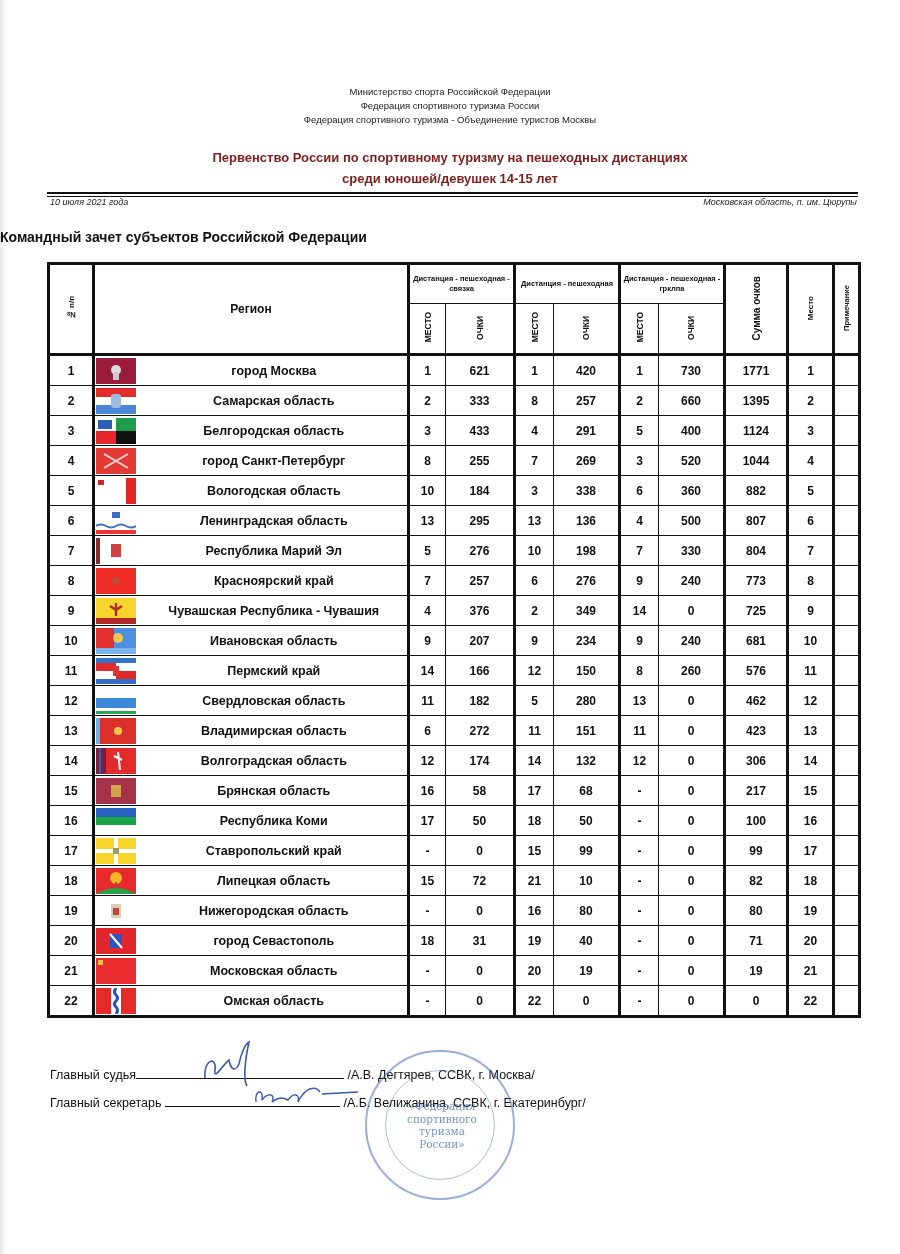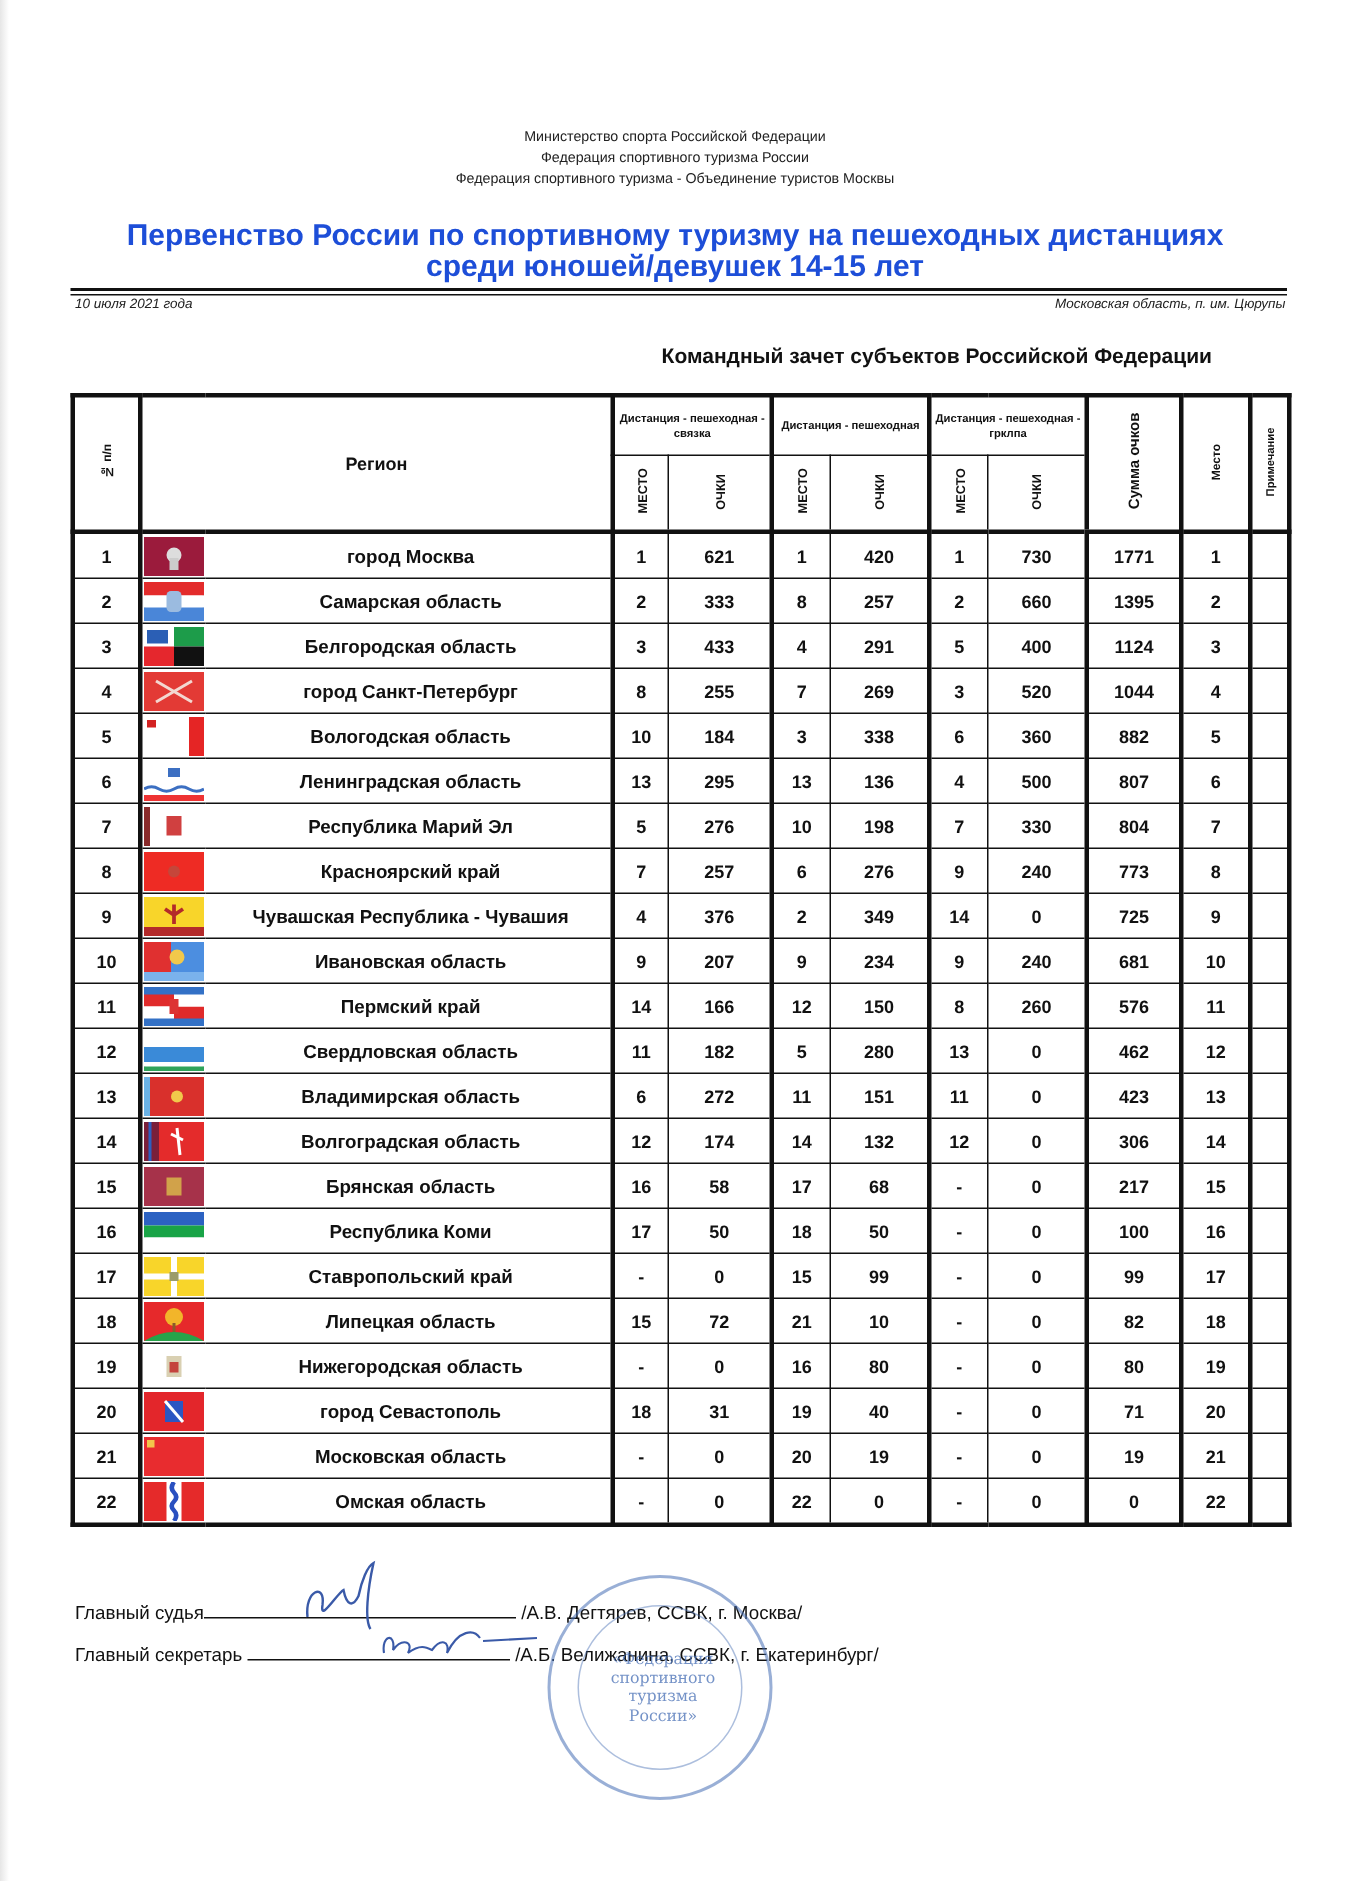"Первенство России по спортивному туризму" .title { color: #1d4ed8 -> #7f1d1d; font-size: 20px -> 13px }
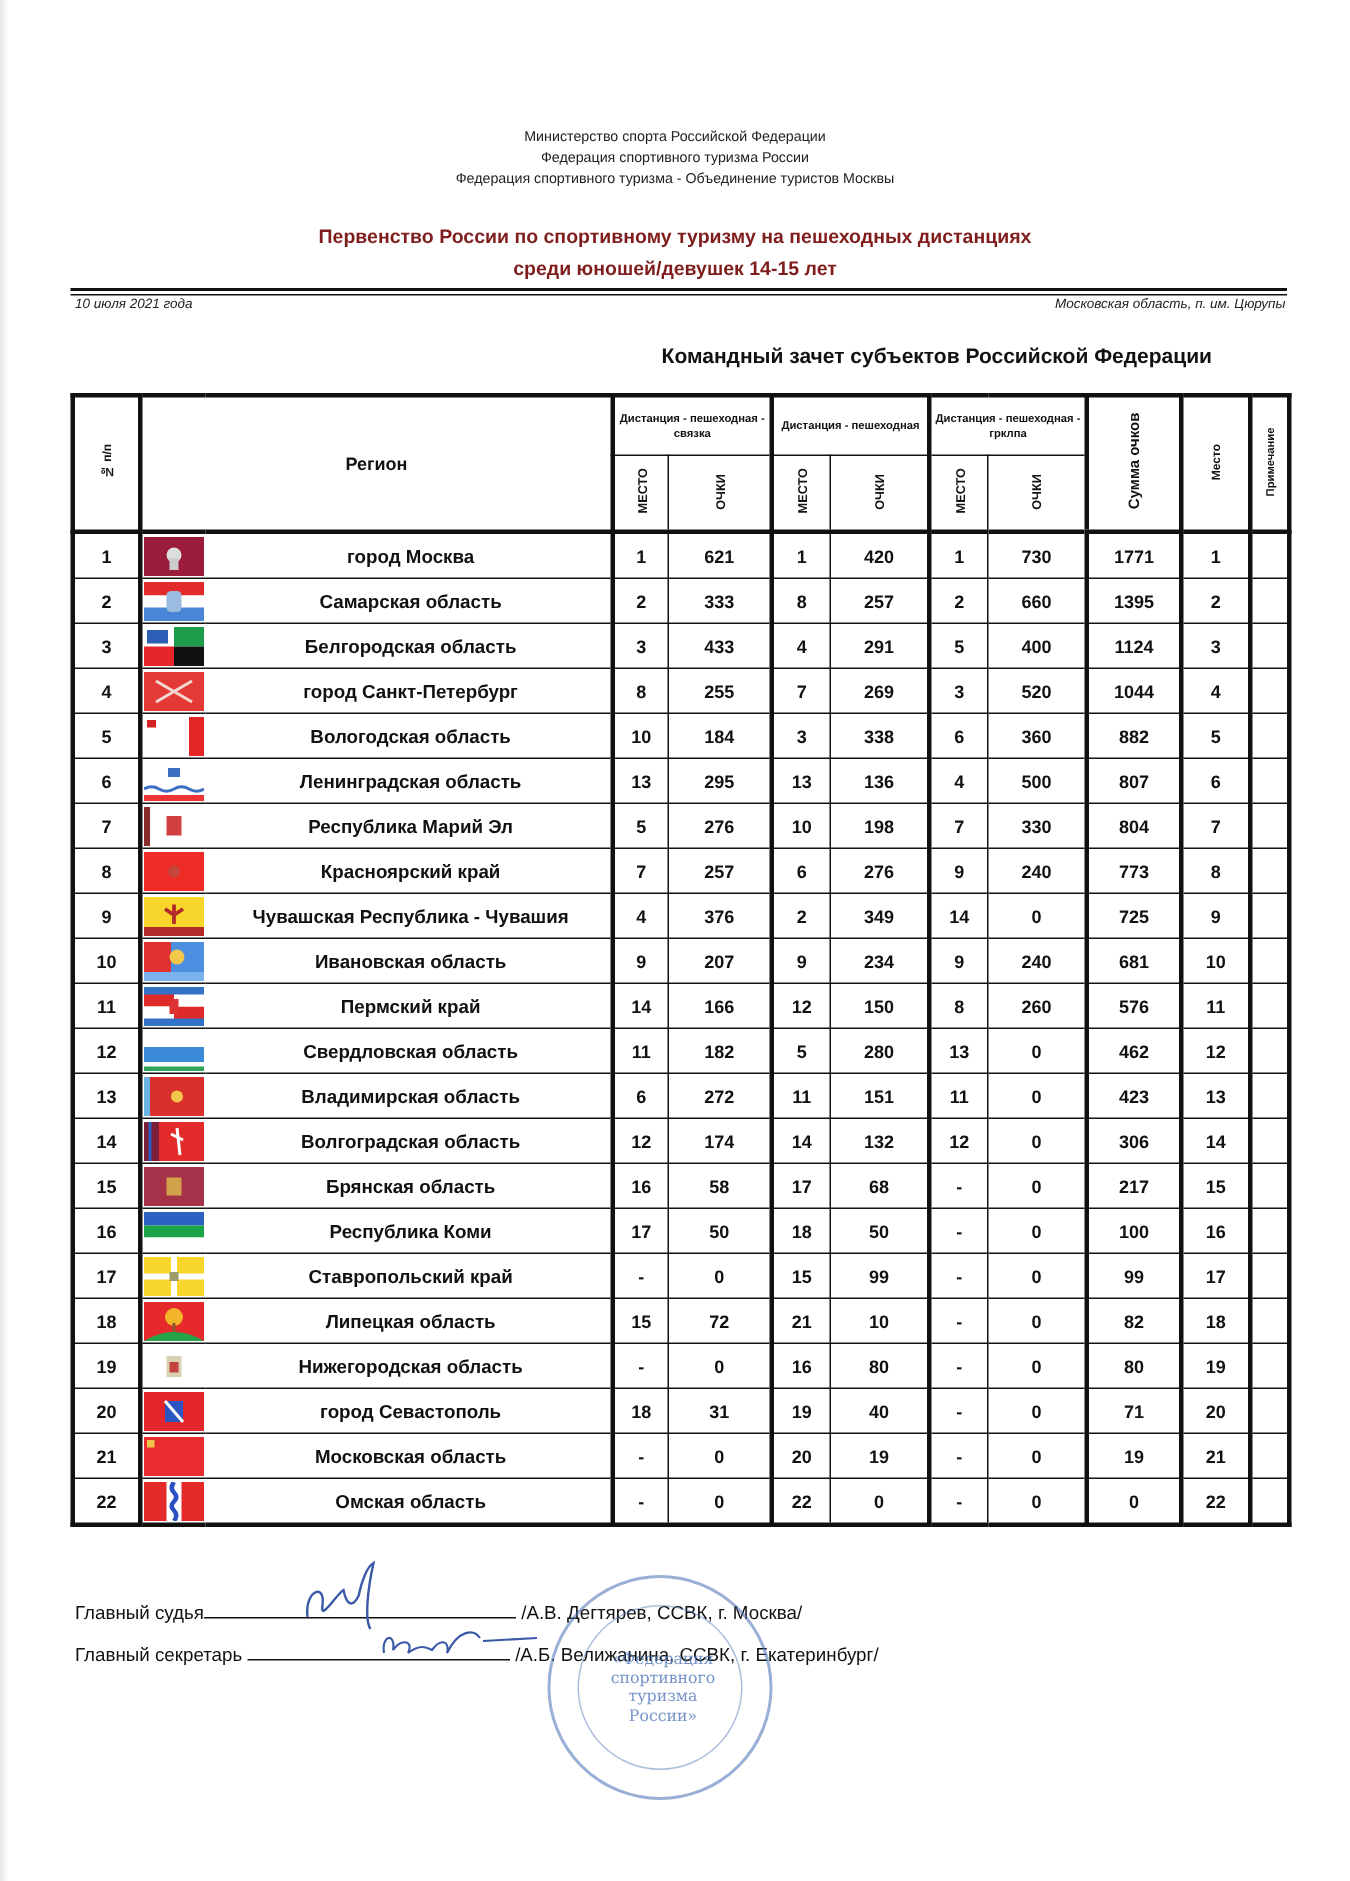"Командный зачет субъектов Российской" .subtitle { padding-left: 32px -> none; text-align: right -> left }
